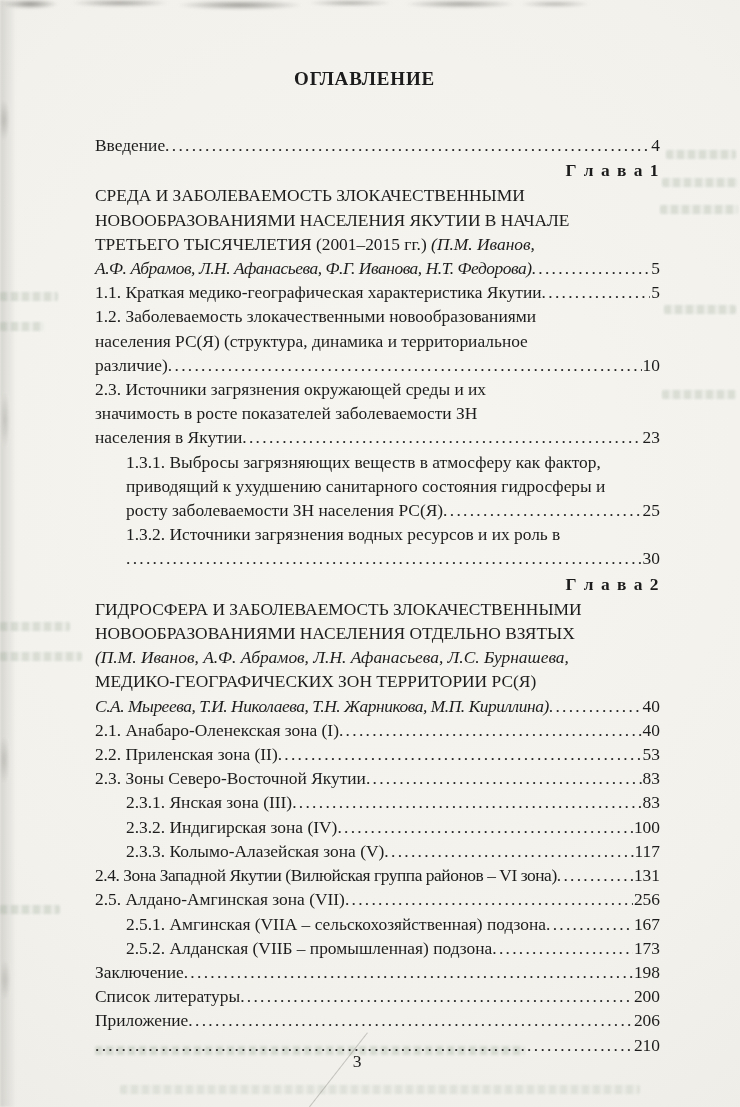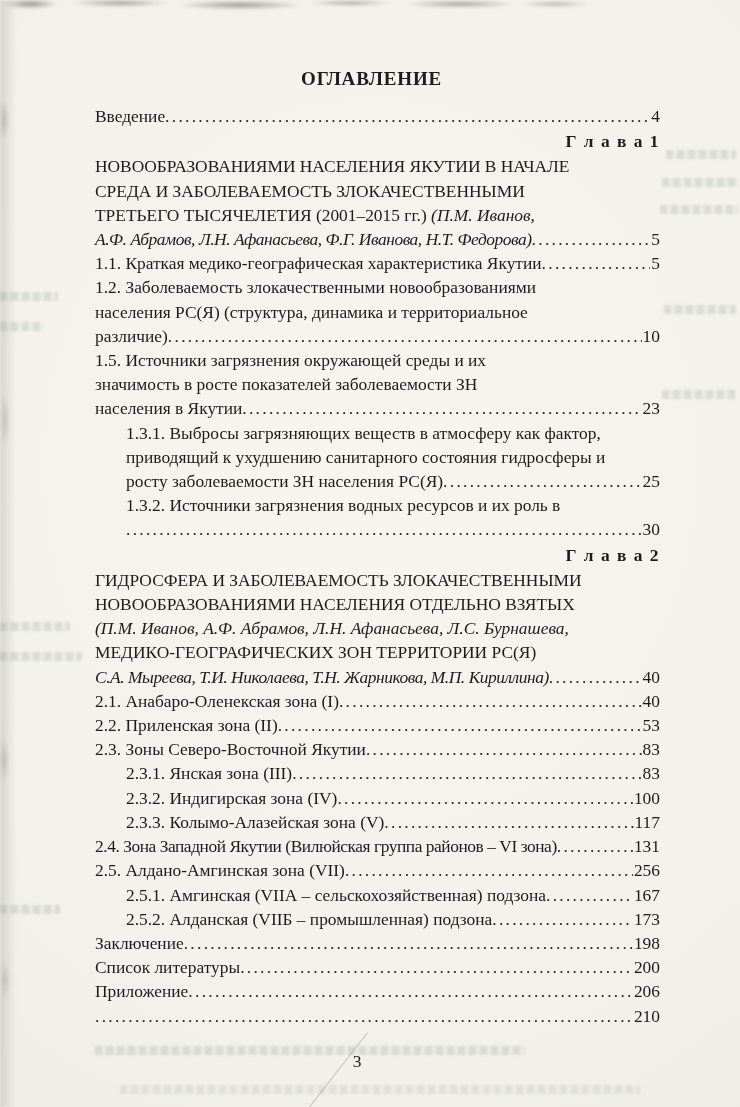"ОГЛАВЛЕНИЕ" .heading { left: 89px -> 82px }
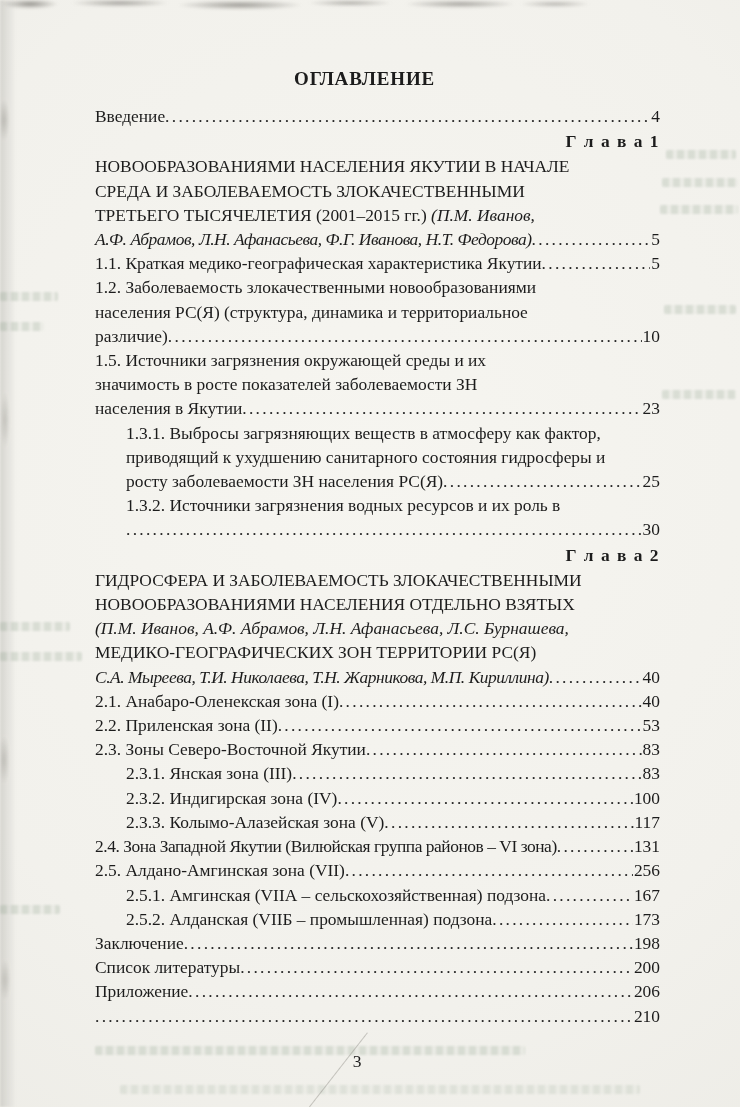"Введение" .toc { top: 104px -> 133px }
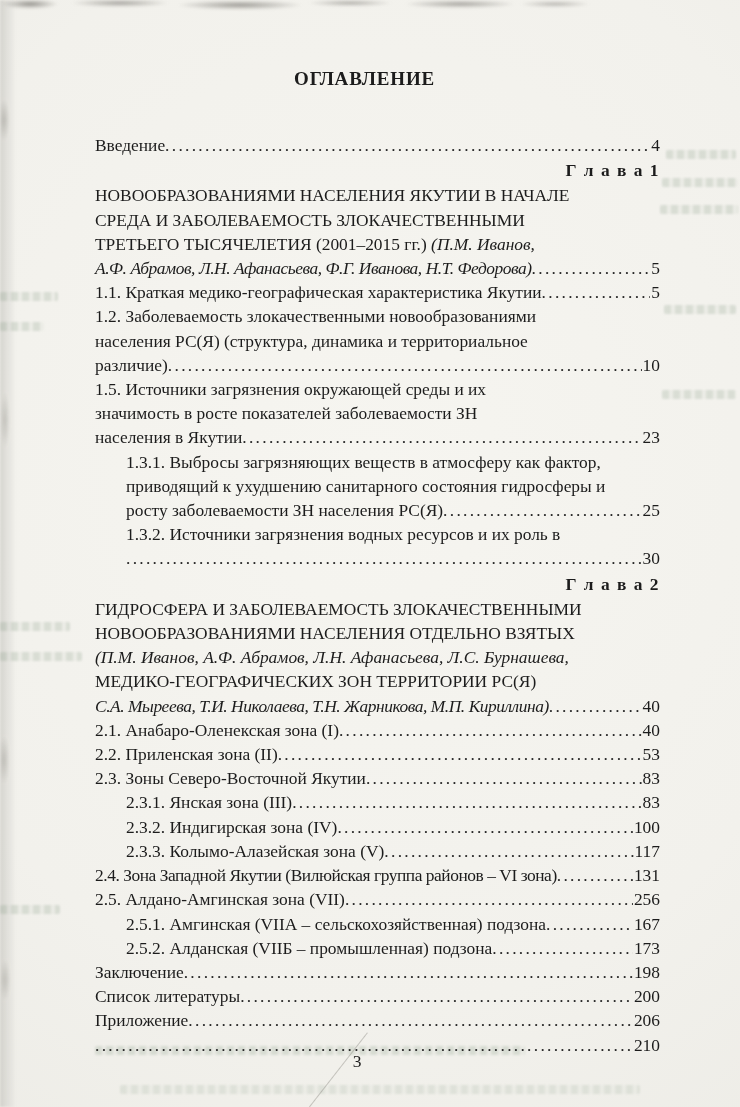"НОВООБРАЗОВАНИЯМИ НАСЕЛЕНИЯ ЯКУТИИ В" div.row { order: before "СРЕДА И ЗАБОЛЕВАЕМОСТЬ ЗЛОКАЧЕСТВЕННЫМИ" -> after "СРЕДА И ЗАБОЛЕВАЕМОСТЬ ЗЛОКАЧЕСТВЕННЫМИ" }
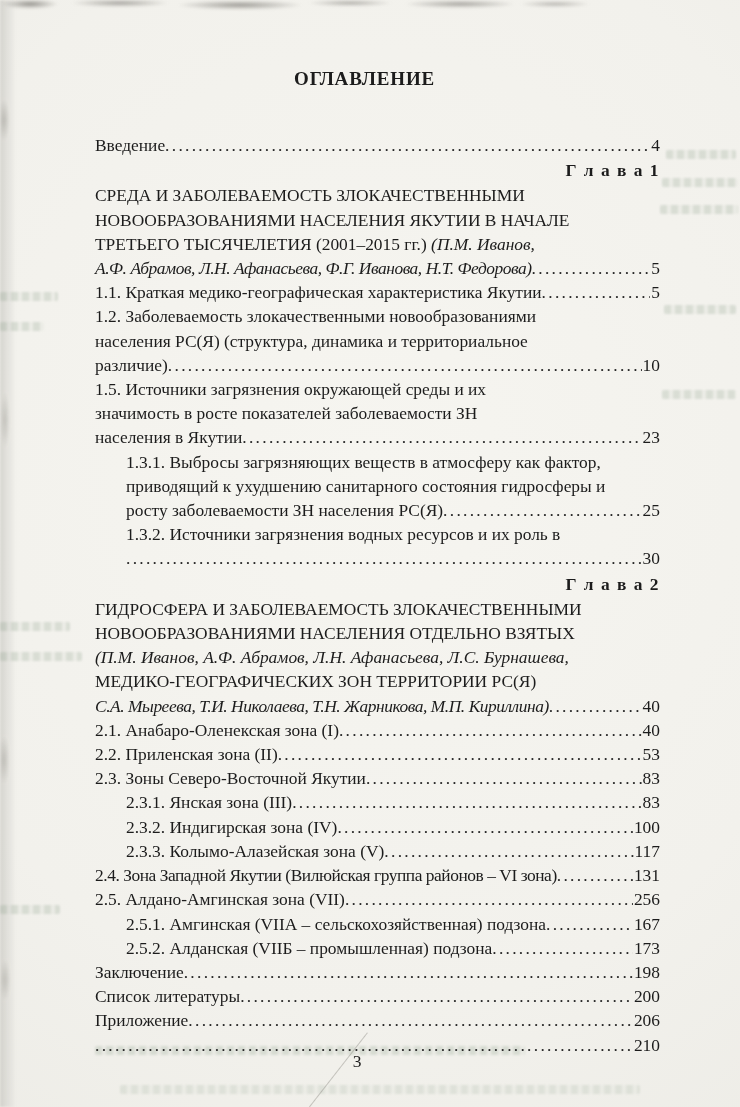"1.5. Источники загрязнения окружающей" span { text: 1.5 -> 2.3 }
